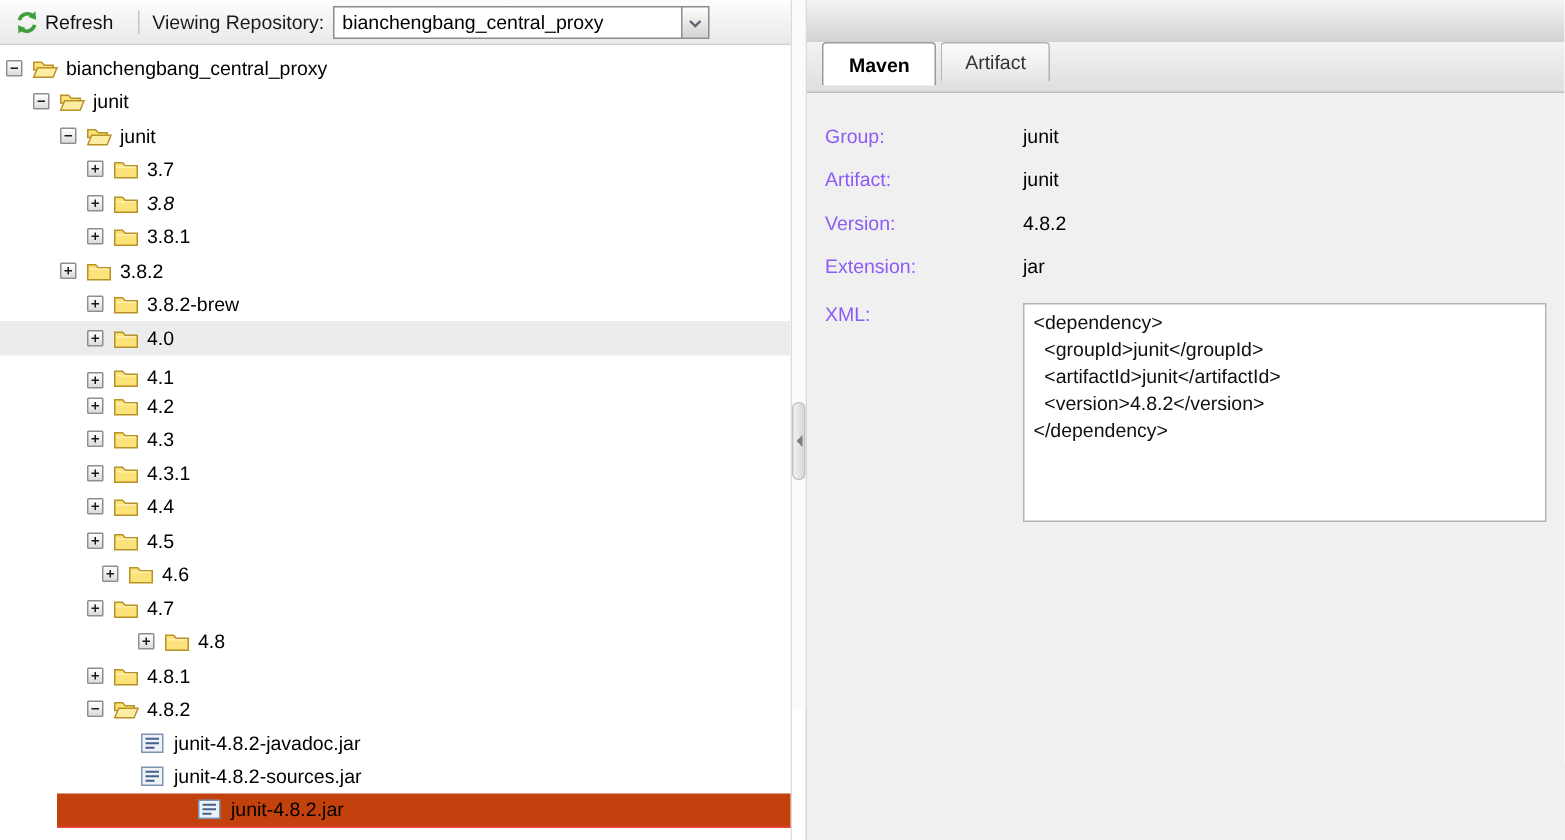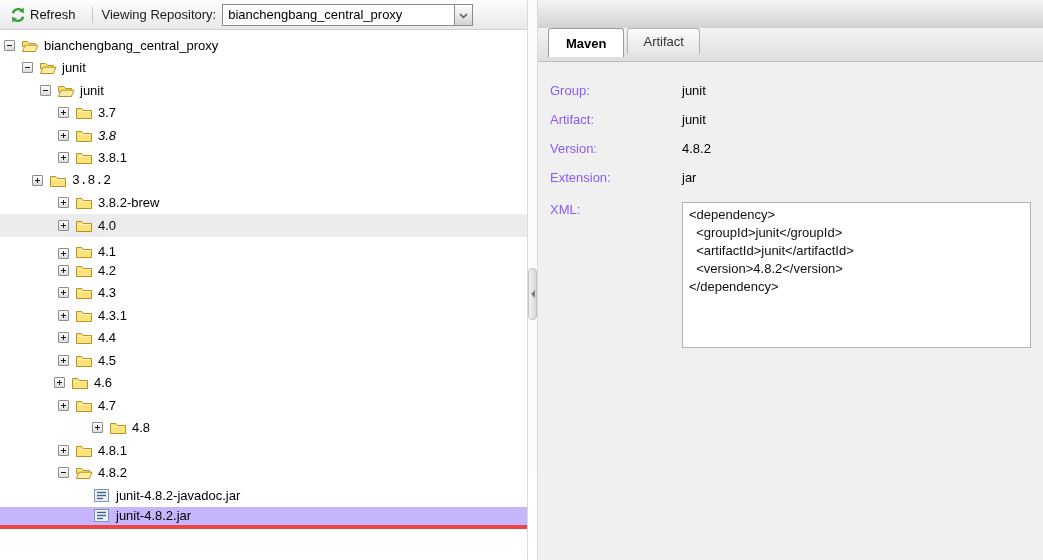"3.8.2" div.tree-row { font-family: Liberation Mono, monospace -> none; padding-left: 32px -> 40px }
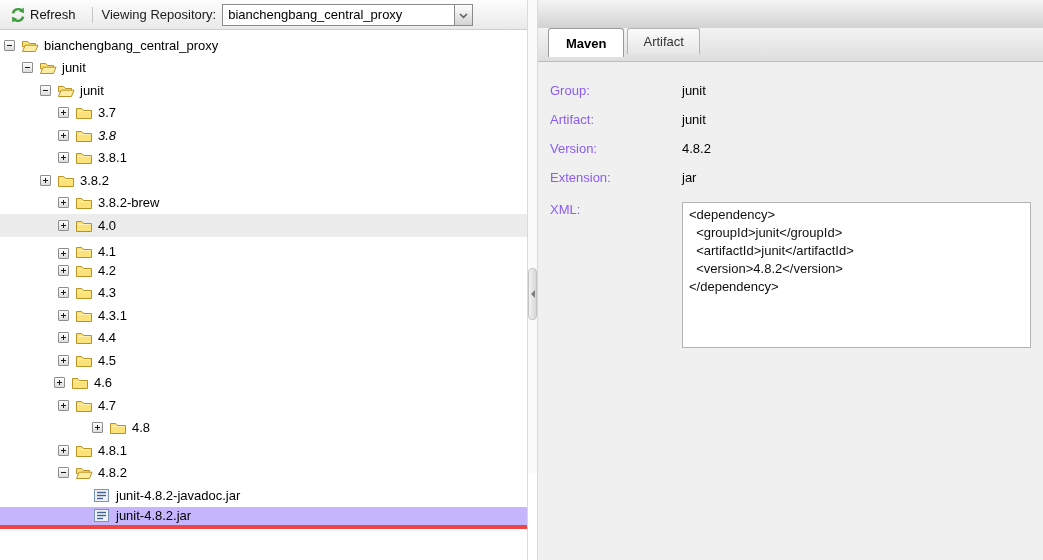"4.6" div.tree-row { padding-left: 54px -> 68px }
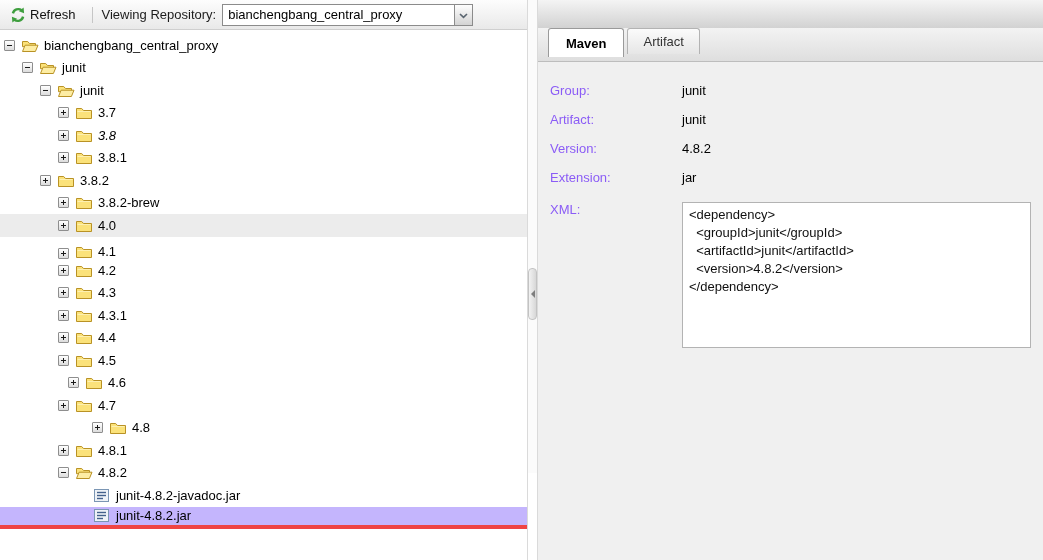"junit-4.8.2-sources.jar" div.tree-row { html: none -> <div> <span></span> <span> <svg> <rect></rect> <line></line> <line></line> <line></line> </svg> </span> <span>junit-4.8.2-sources.jar</span> </div> }
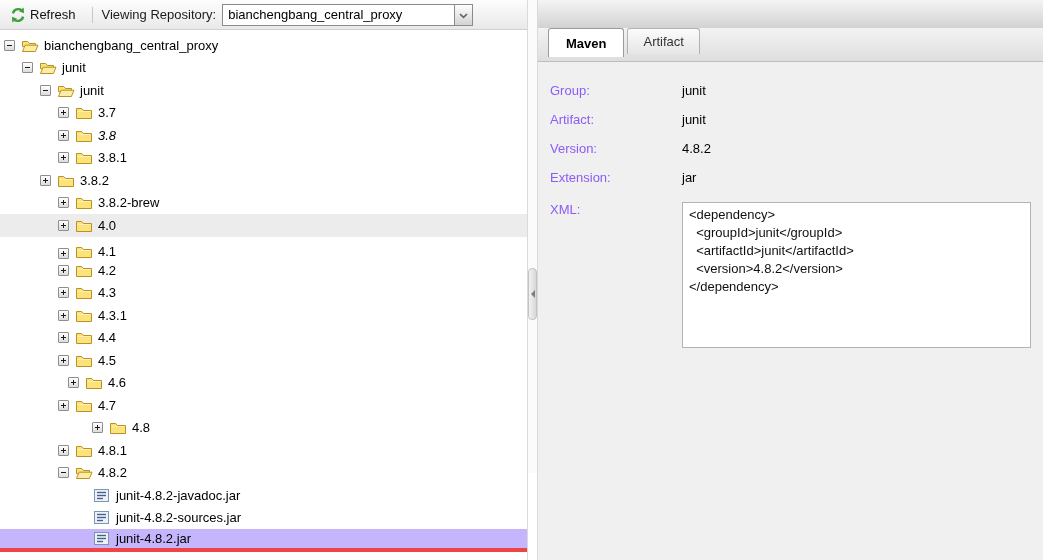"junit-4.8.2.jar" .tree-row.selected { background: #c4b5fd -> #c2410c; border-bottom: 4px solid #ef4444 -> 1px solid #ef4444; margin-left: none -> 38px }
